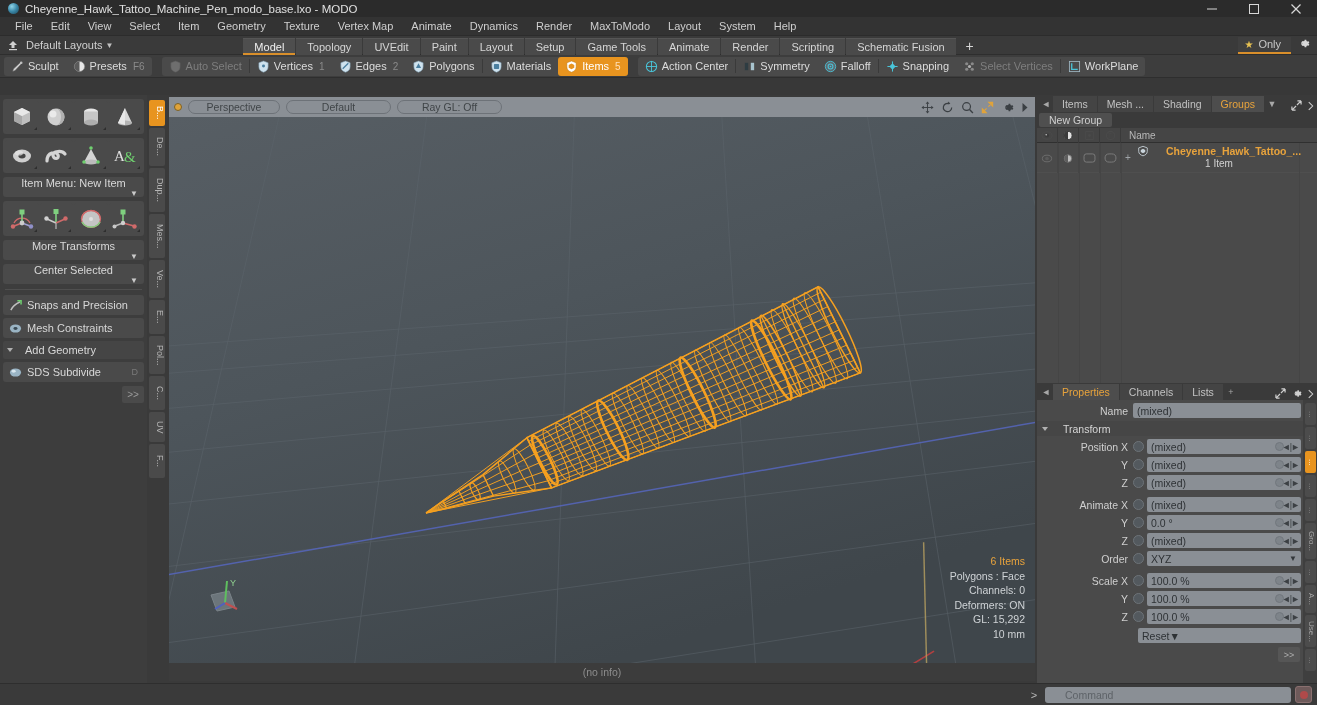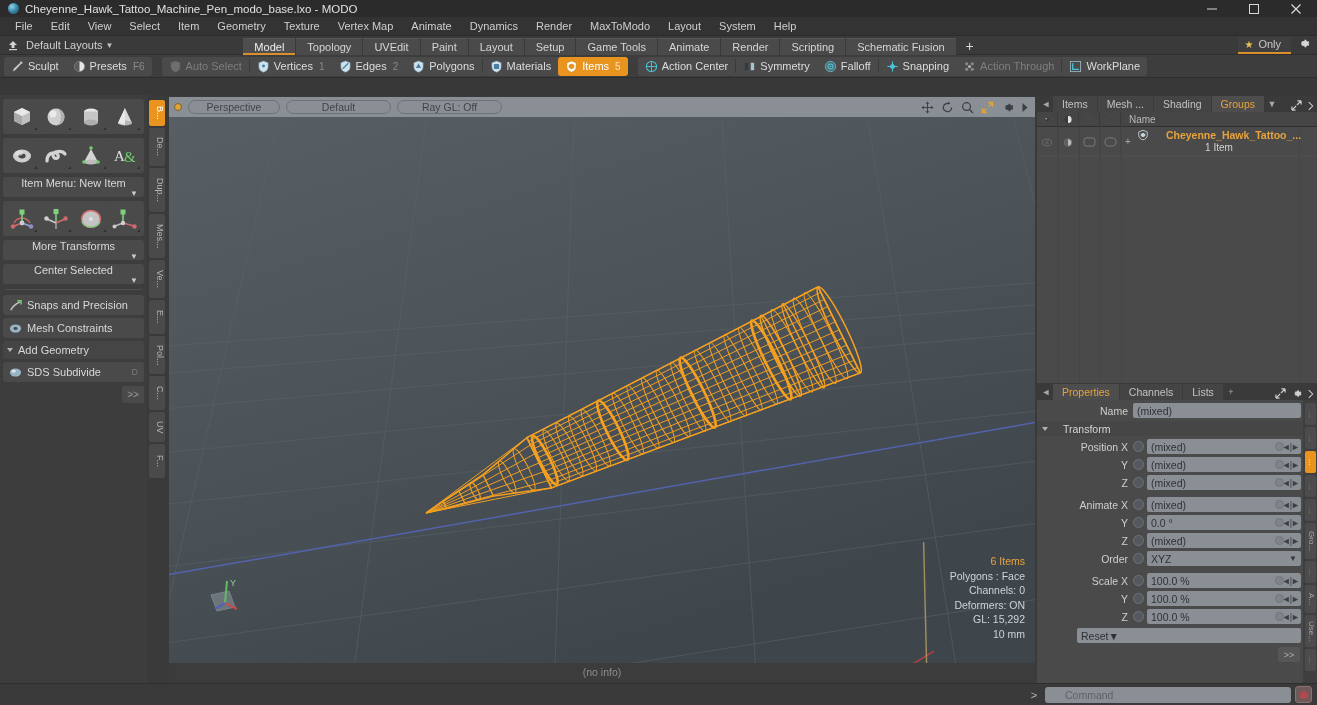"Action Through" span { text: Action Through -> Select Vertices }
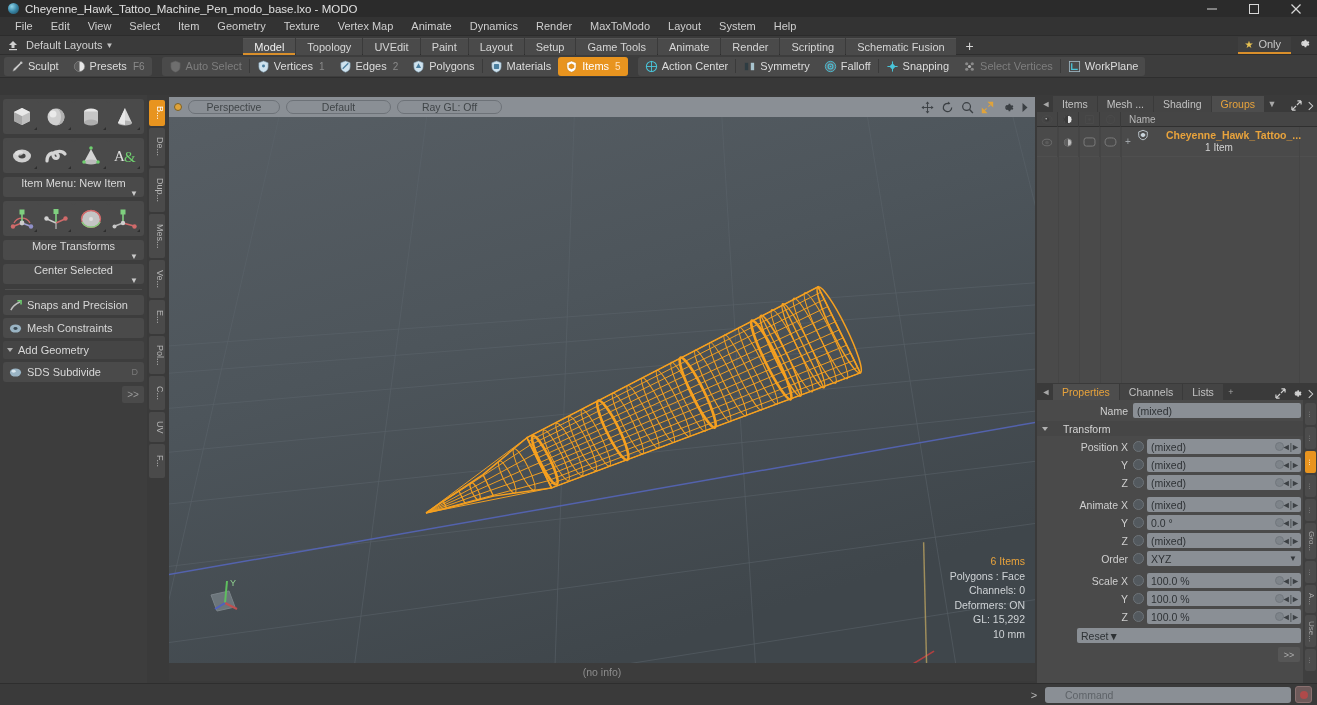"New Group" div.newgroup-bar { html: none -> <div> <div>New Group</div> </div> }
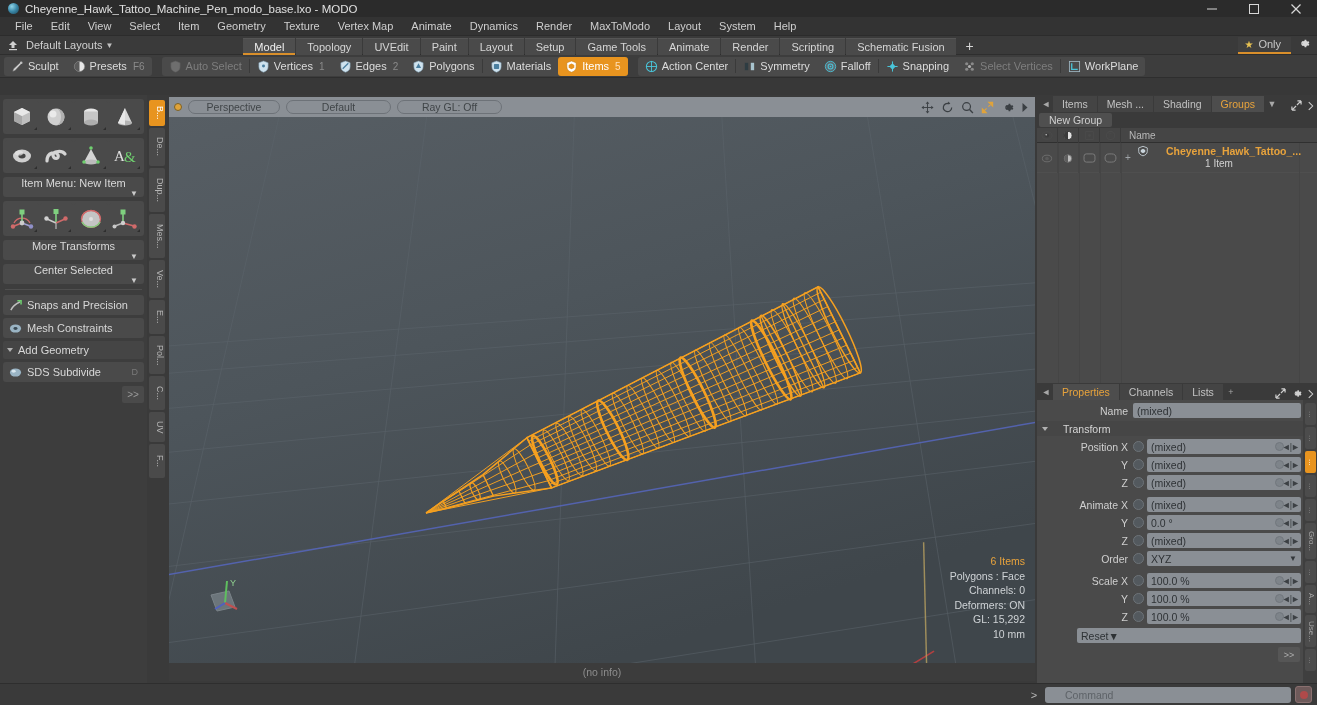"Add Geometry" .lhead { gap: 5px -> 12px }
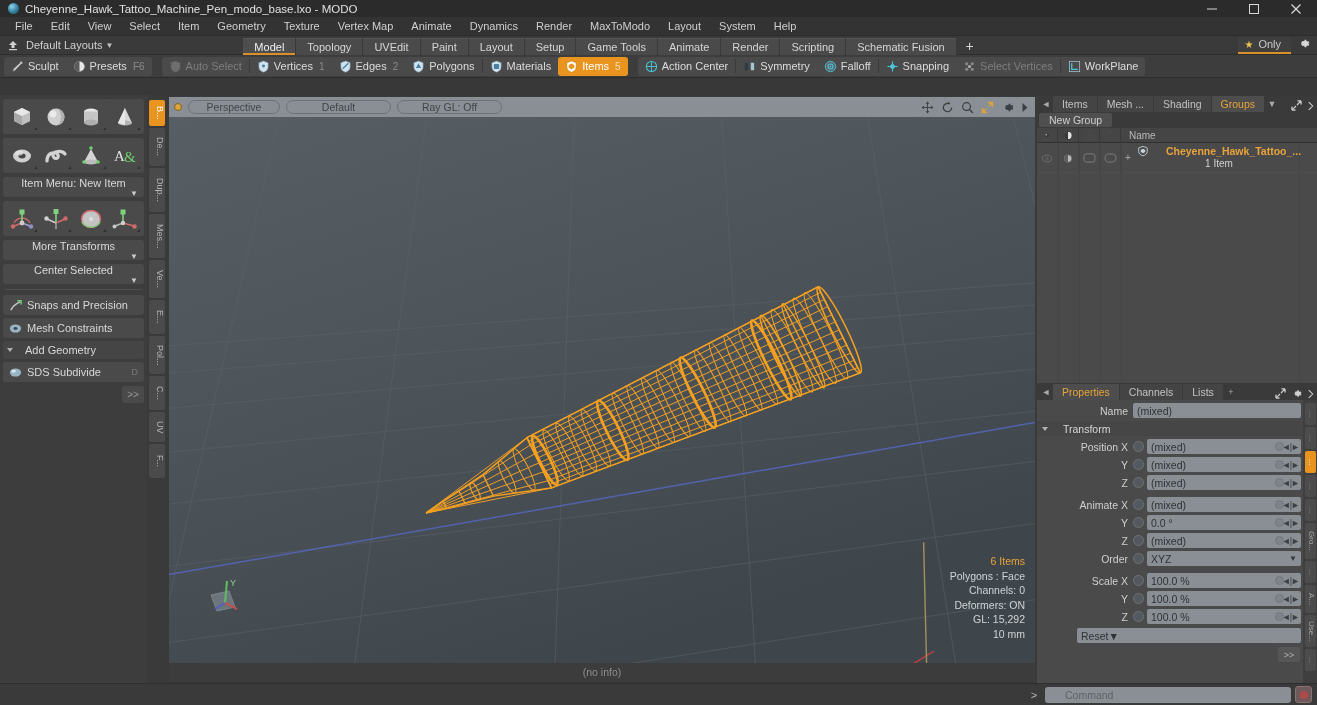"Reset" .reset-row { padding: 2px 2px 0 40px -> 2px 2px 0 101px }
